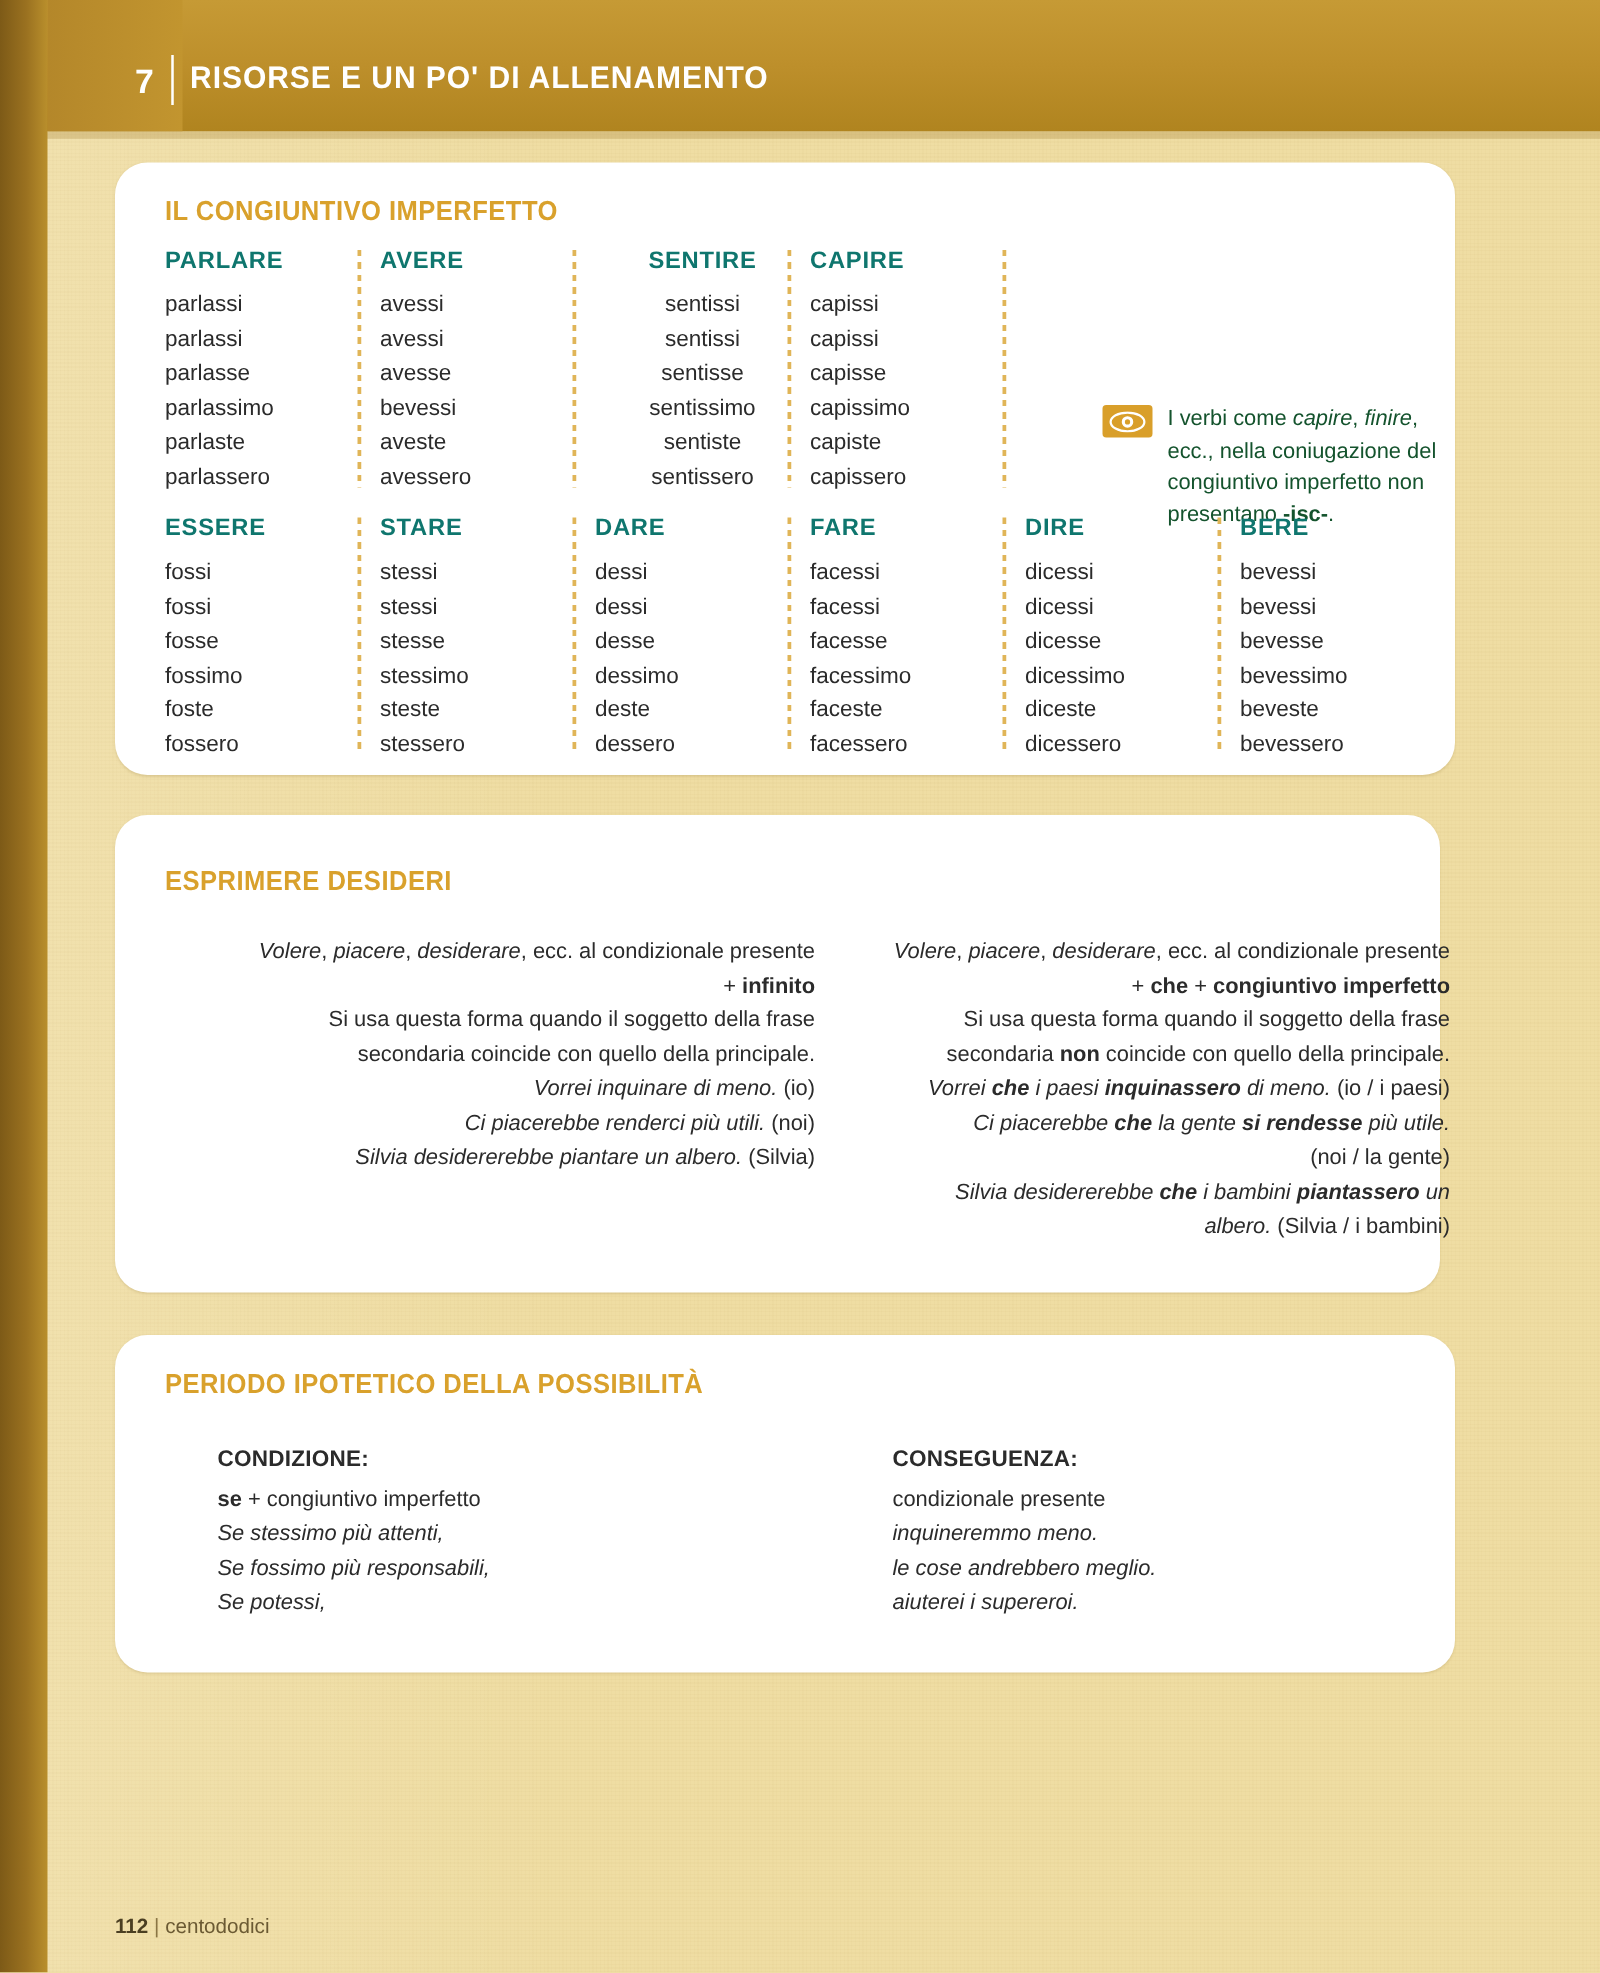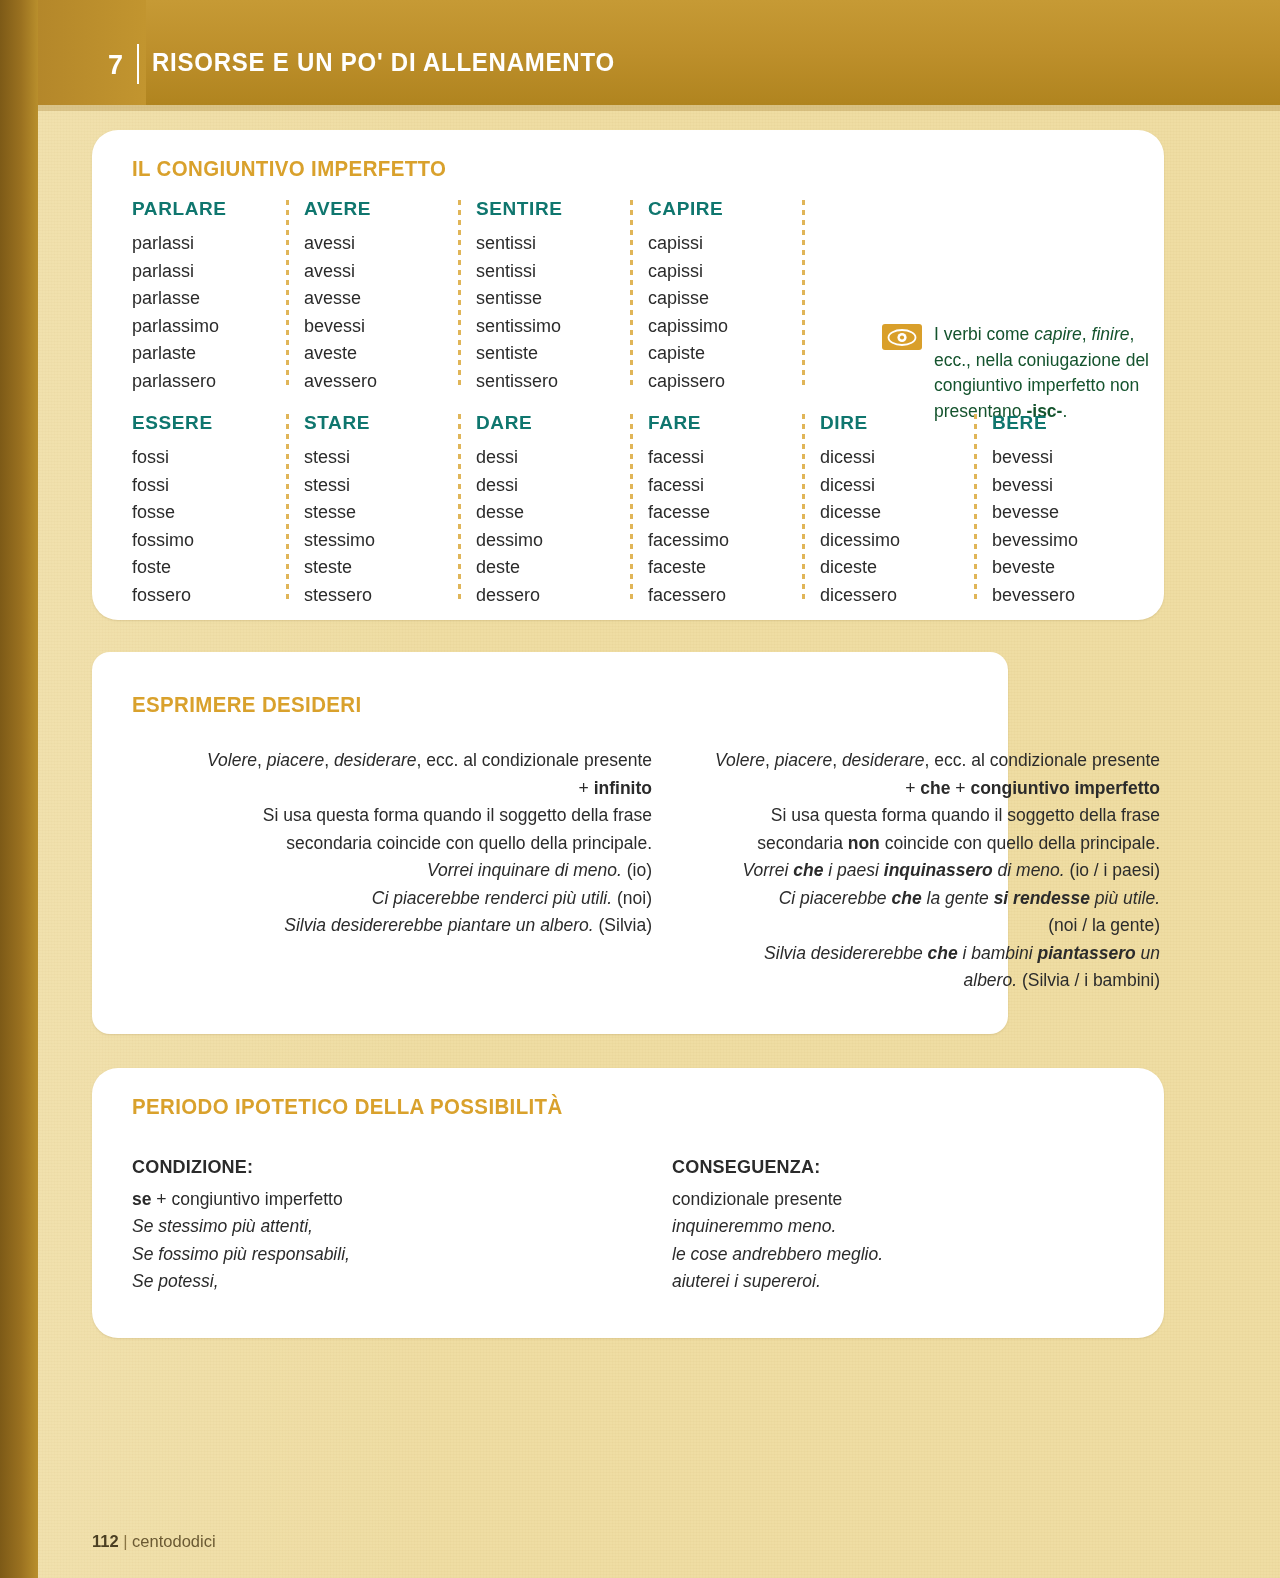"SENTIRE" div.conj-col { text-align: none -> center }
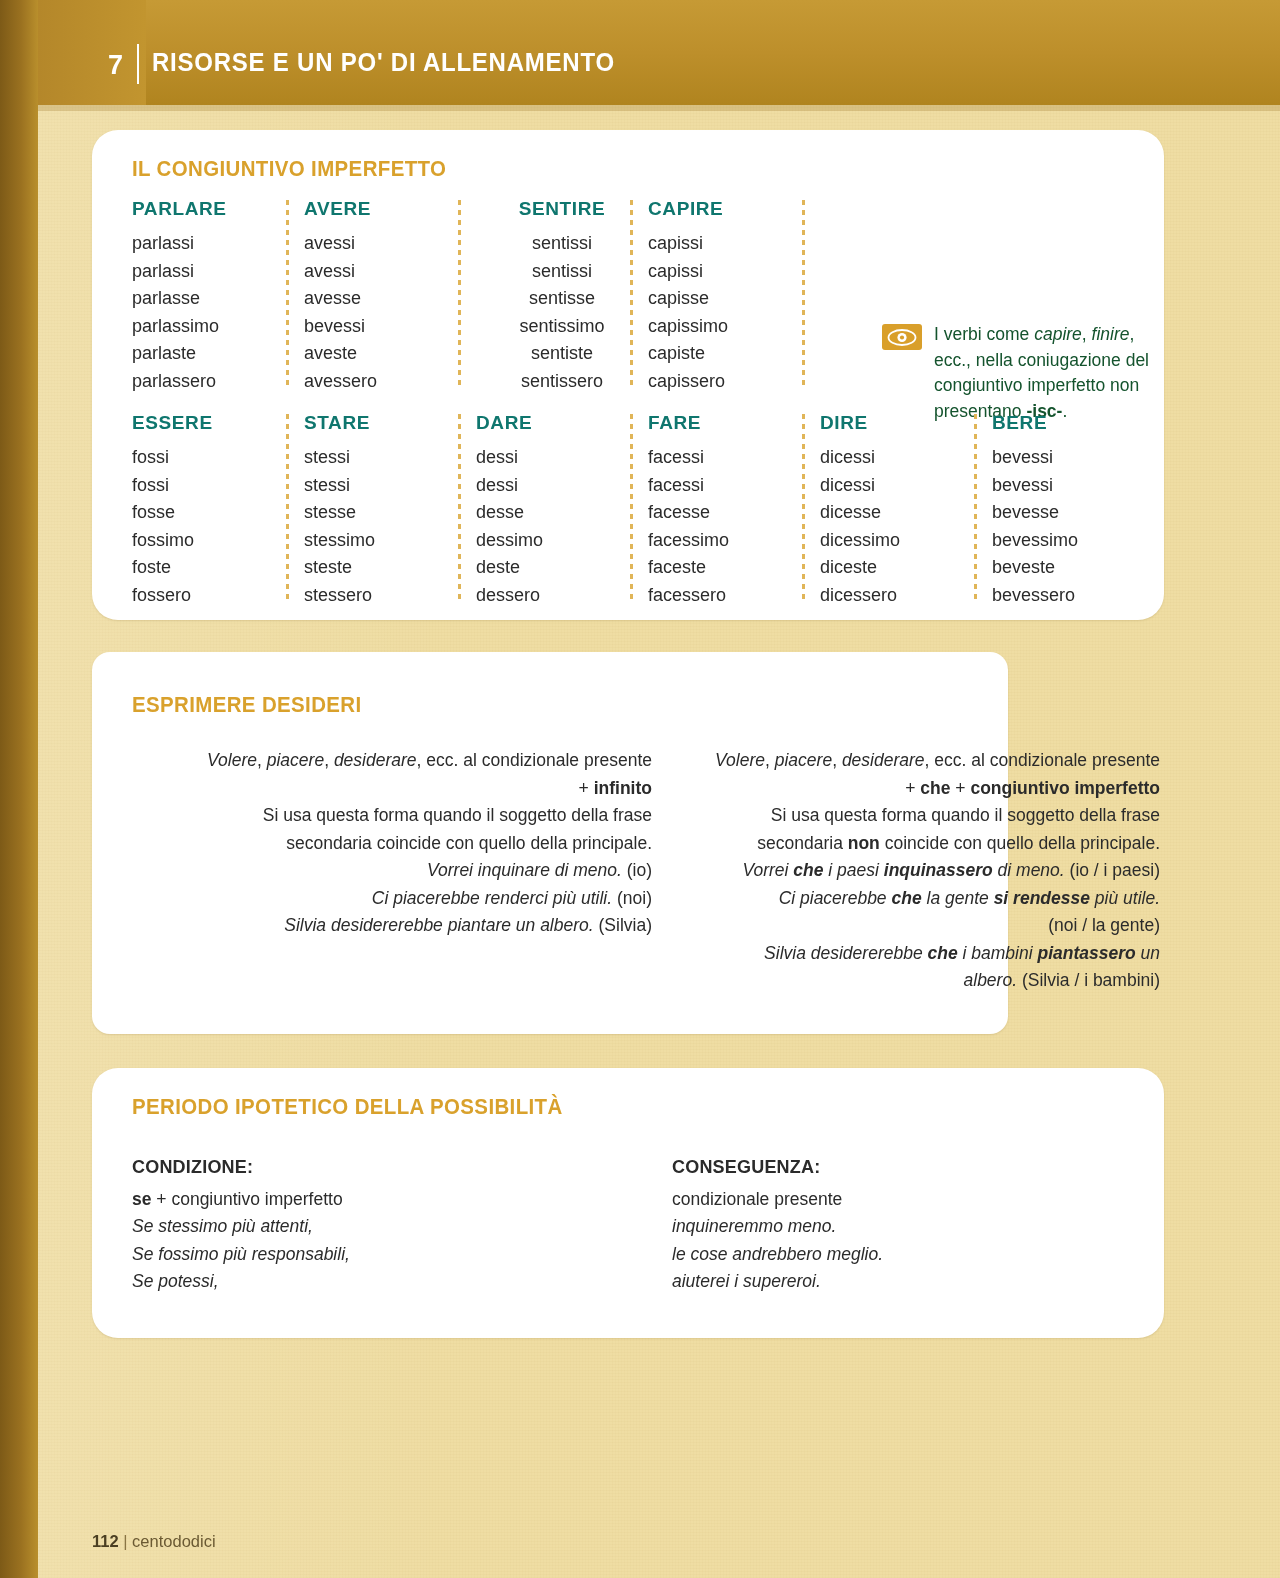"ESPRIMERE DESIDERI" #card-desideri { border-radius: 18px -> none; width: 916px -> 1060px }
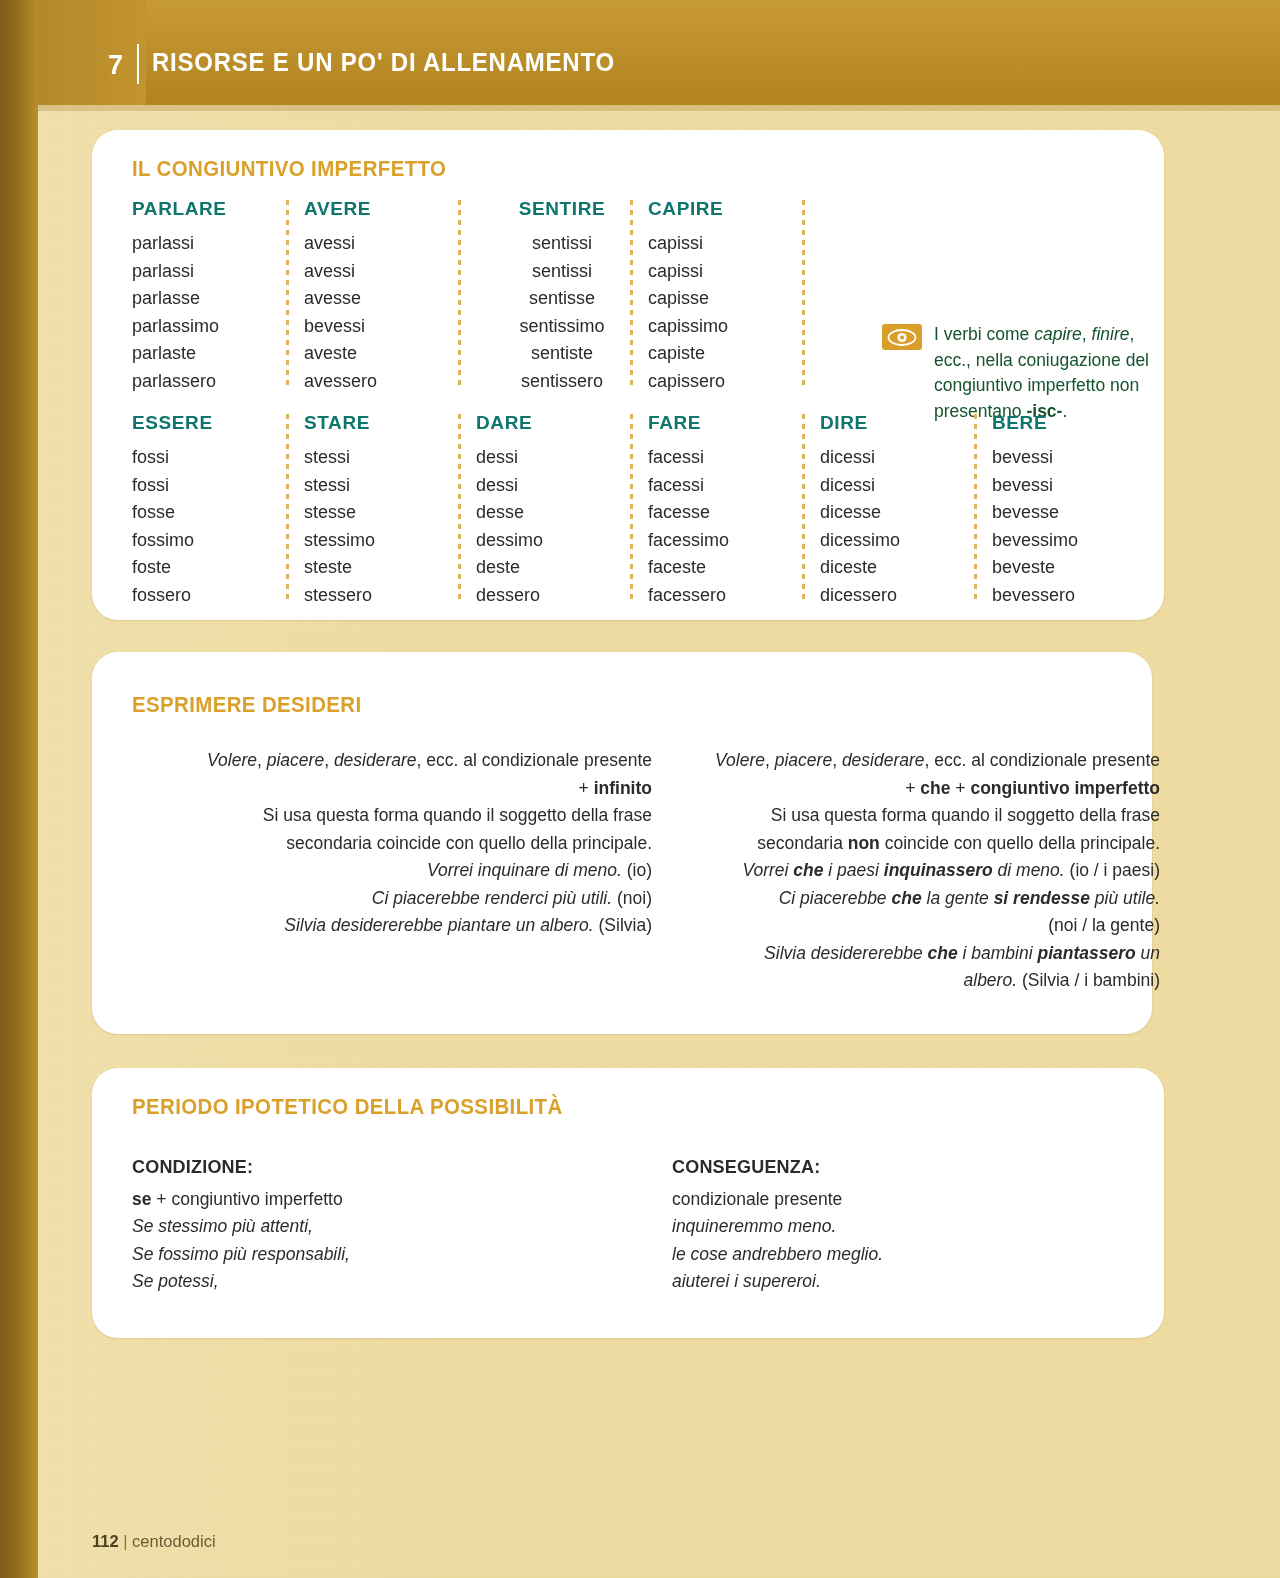"CONDIZIONE:" .ipo-col { margin-left: none -> 42px }
